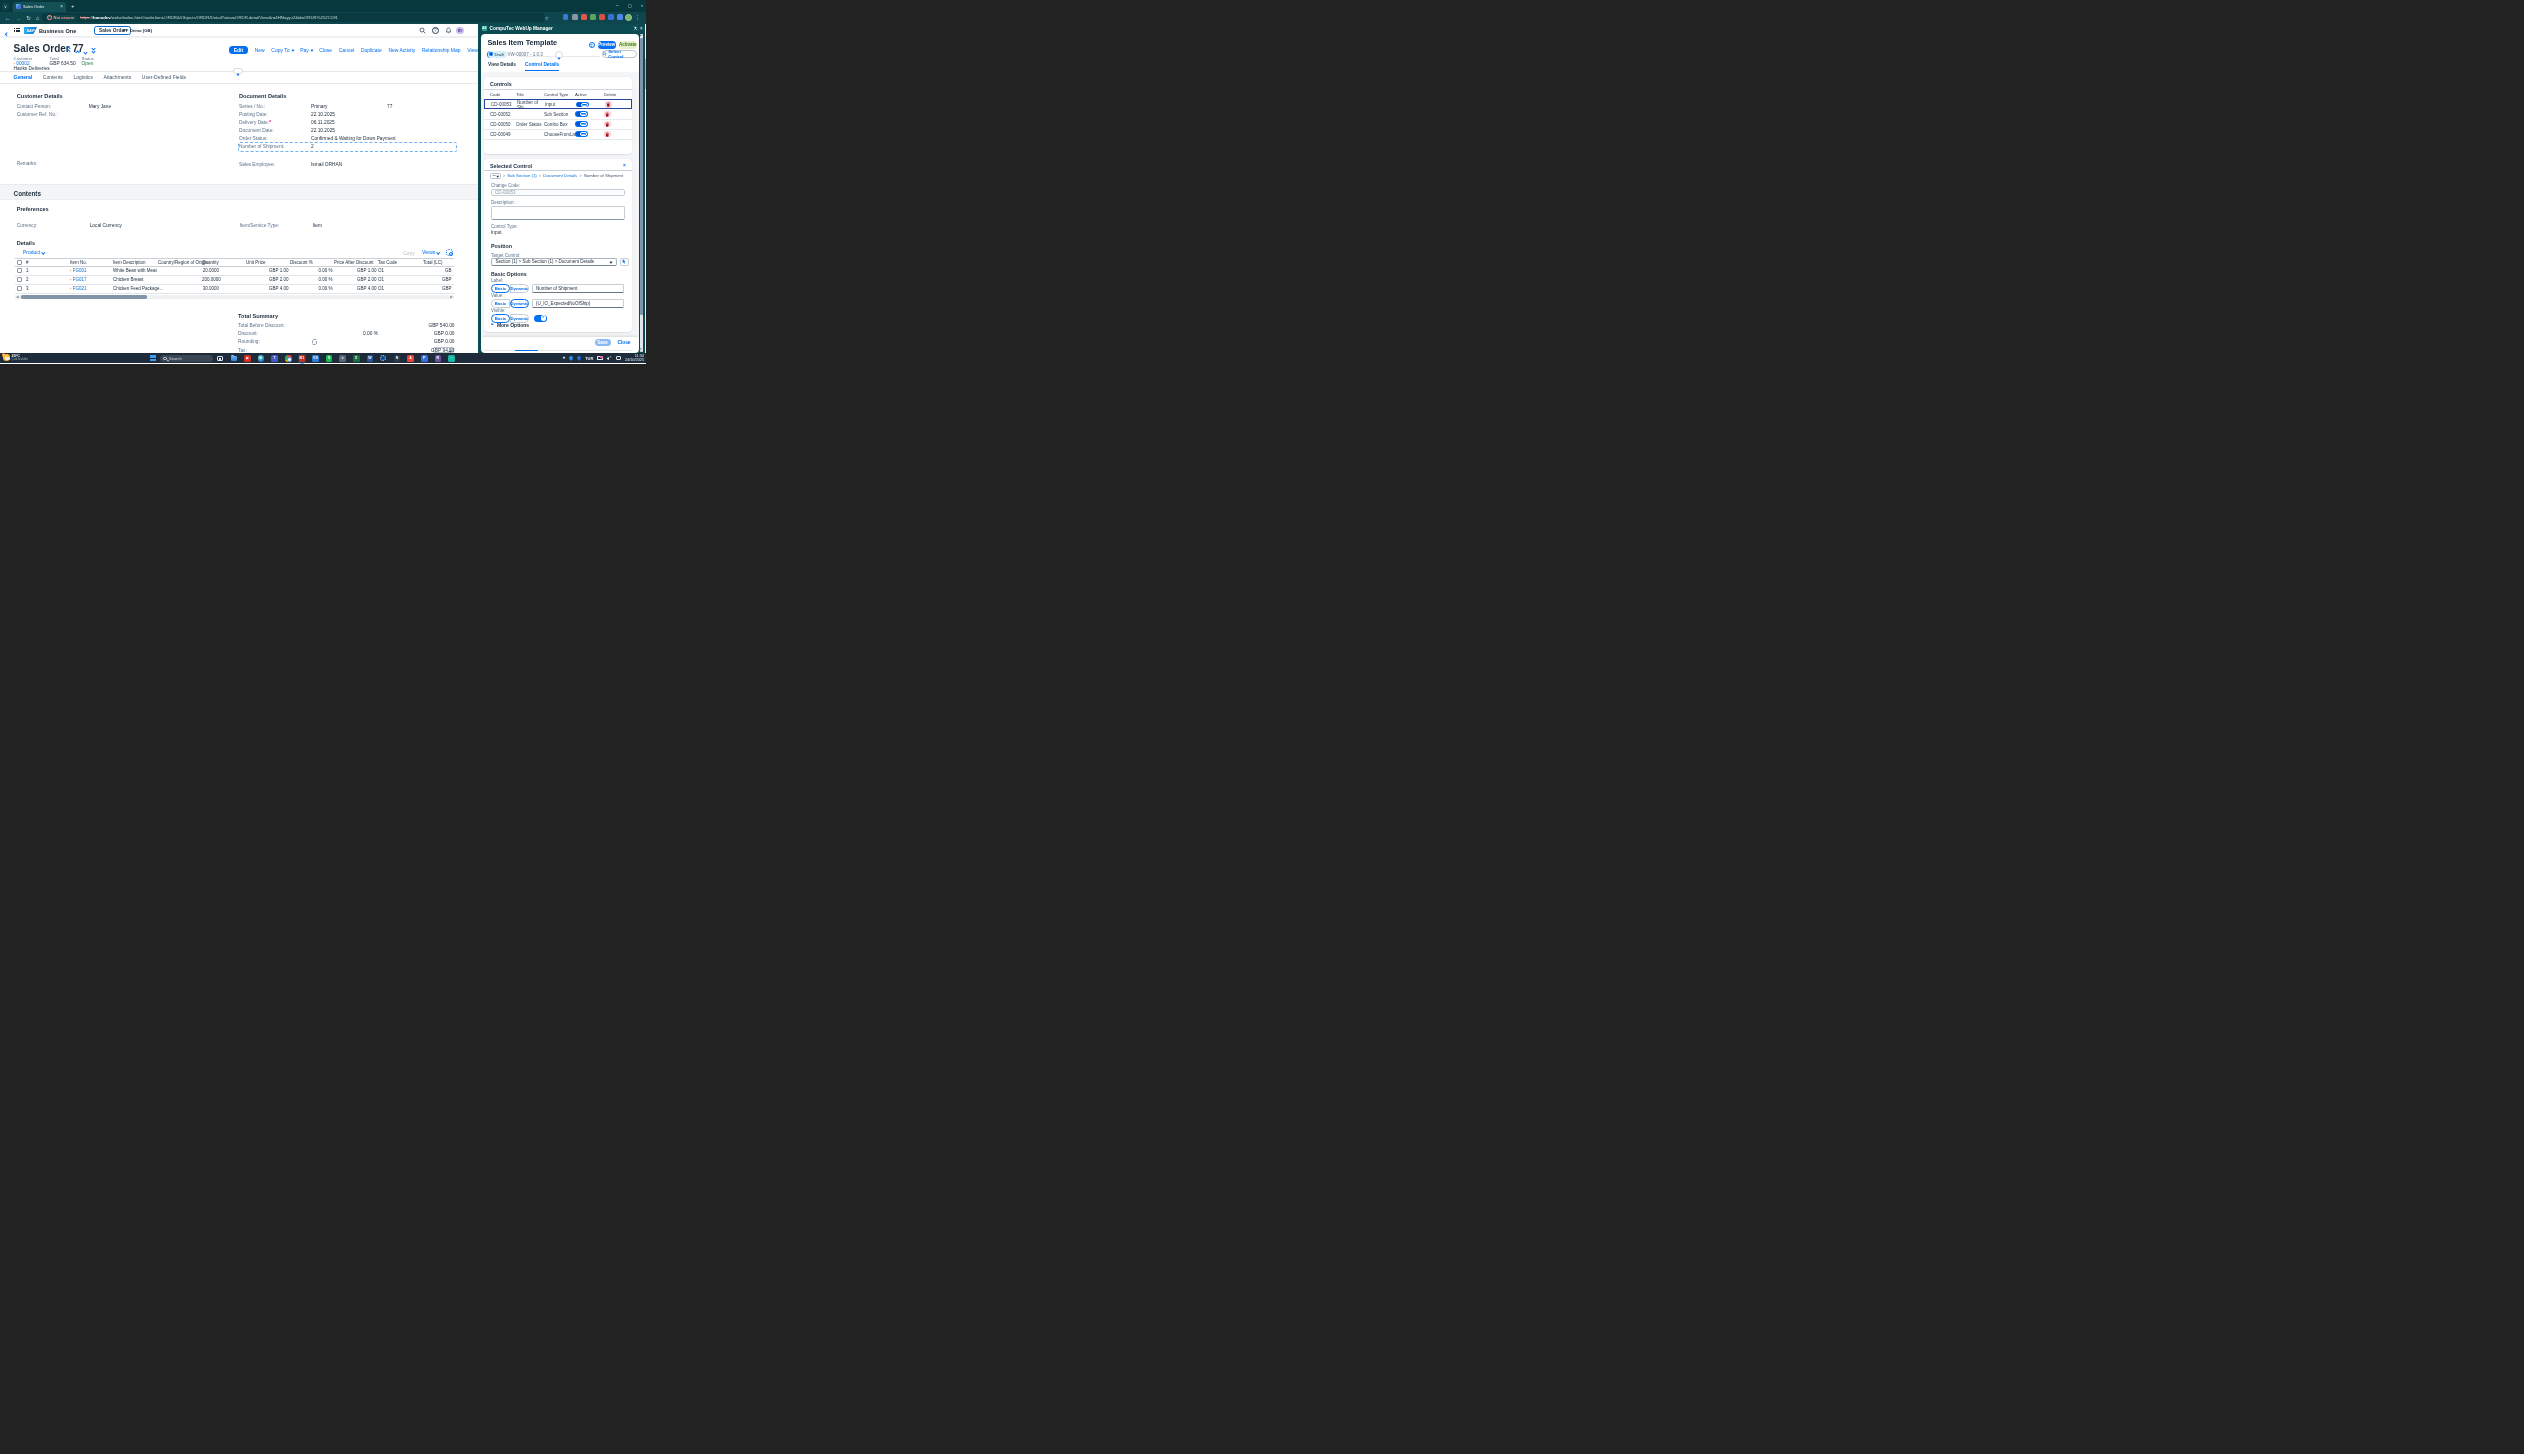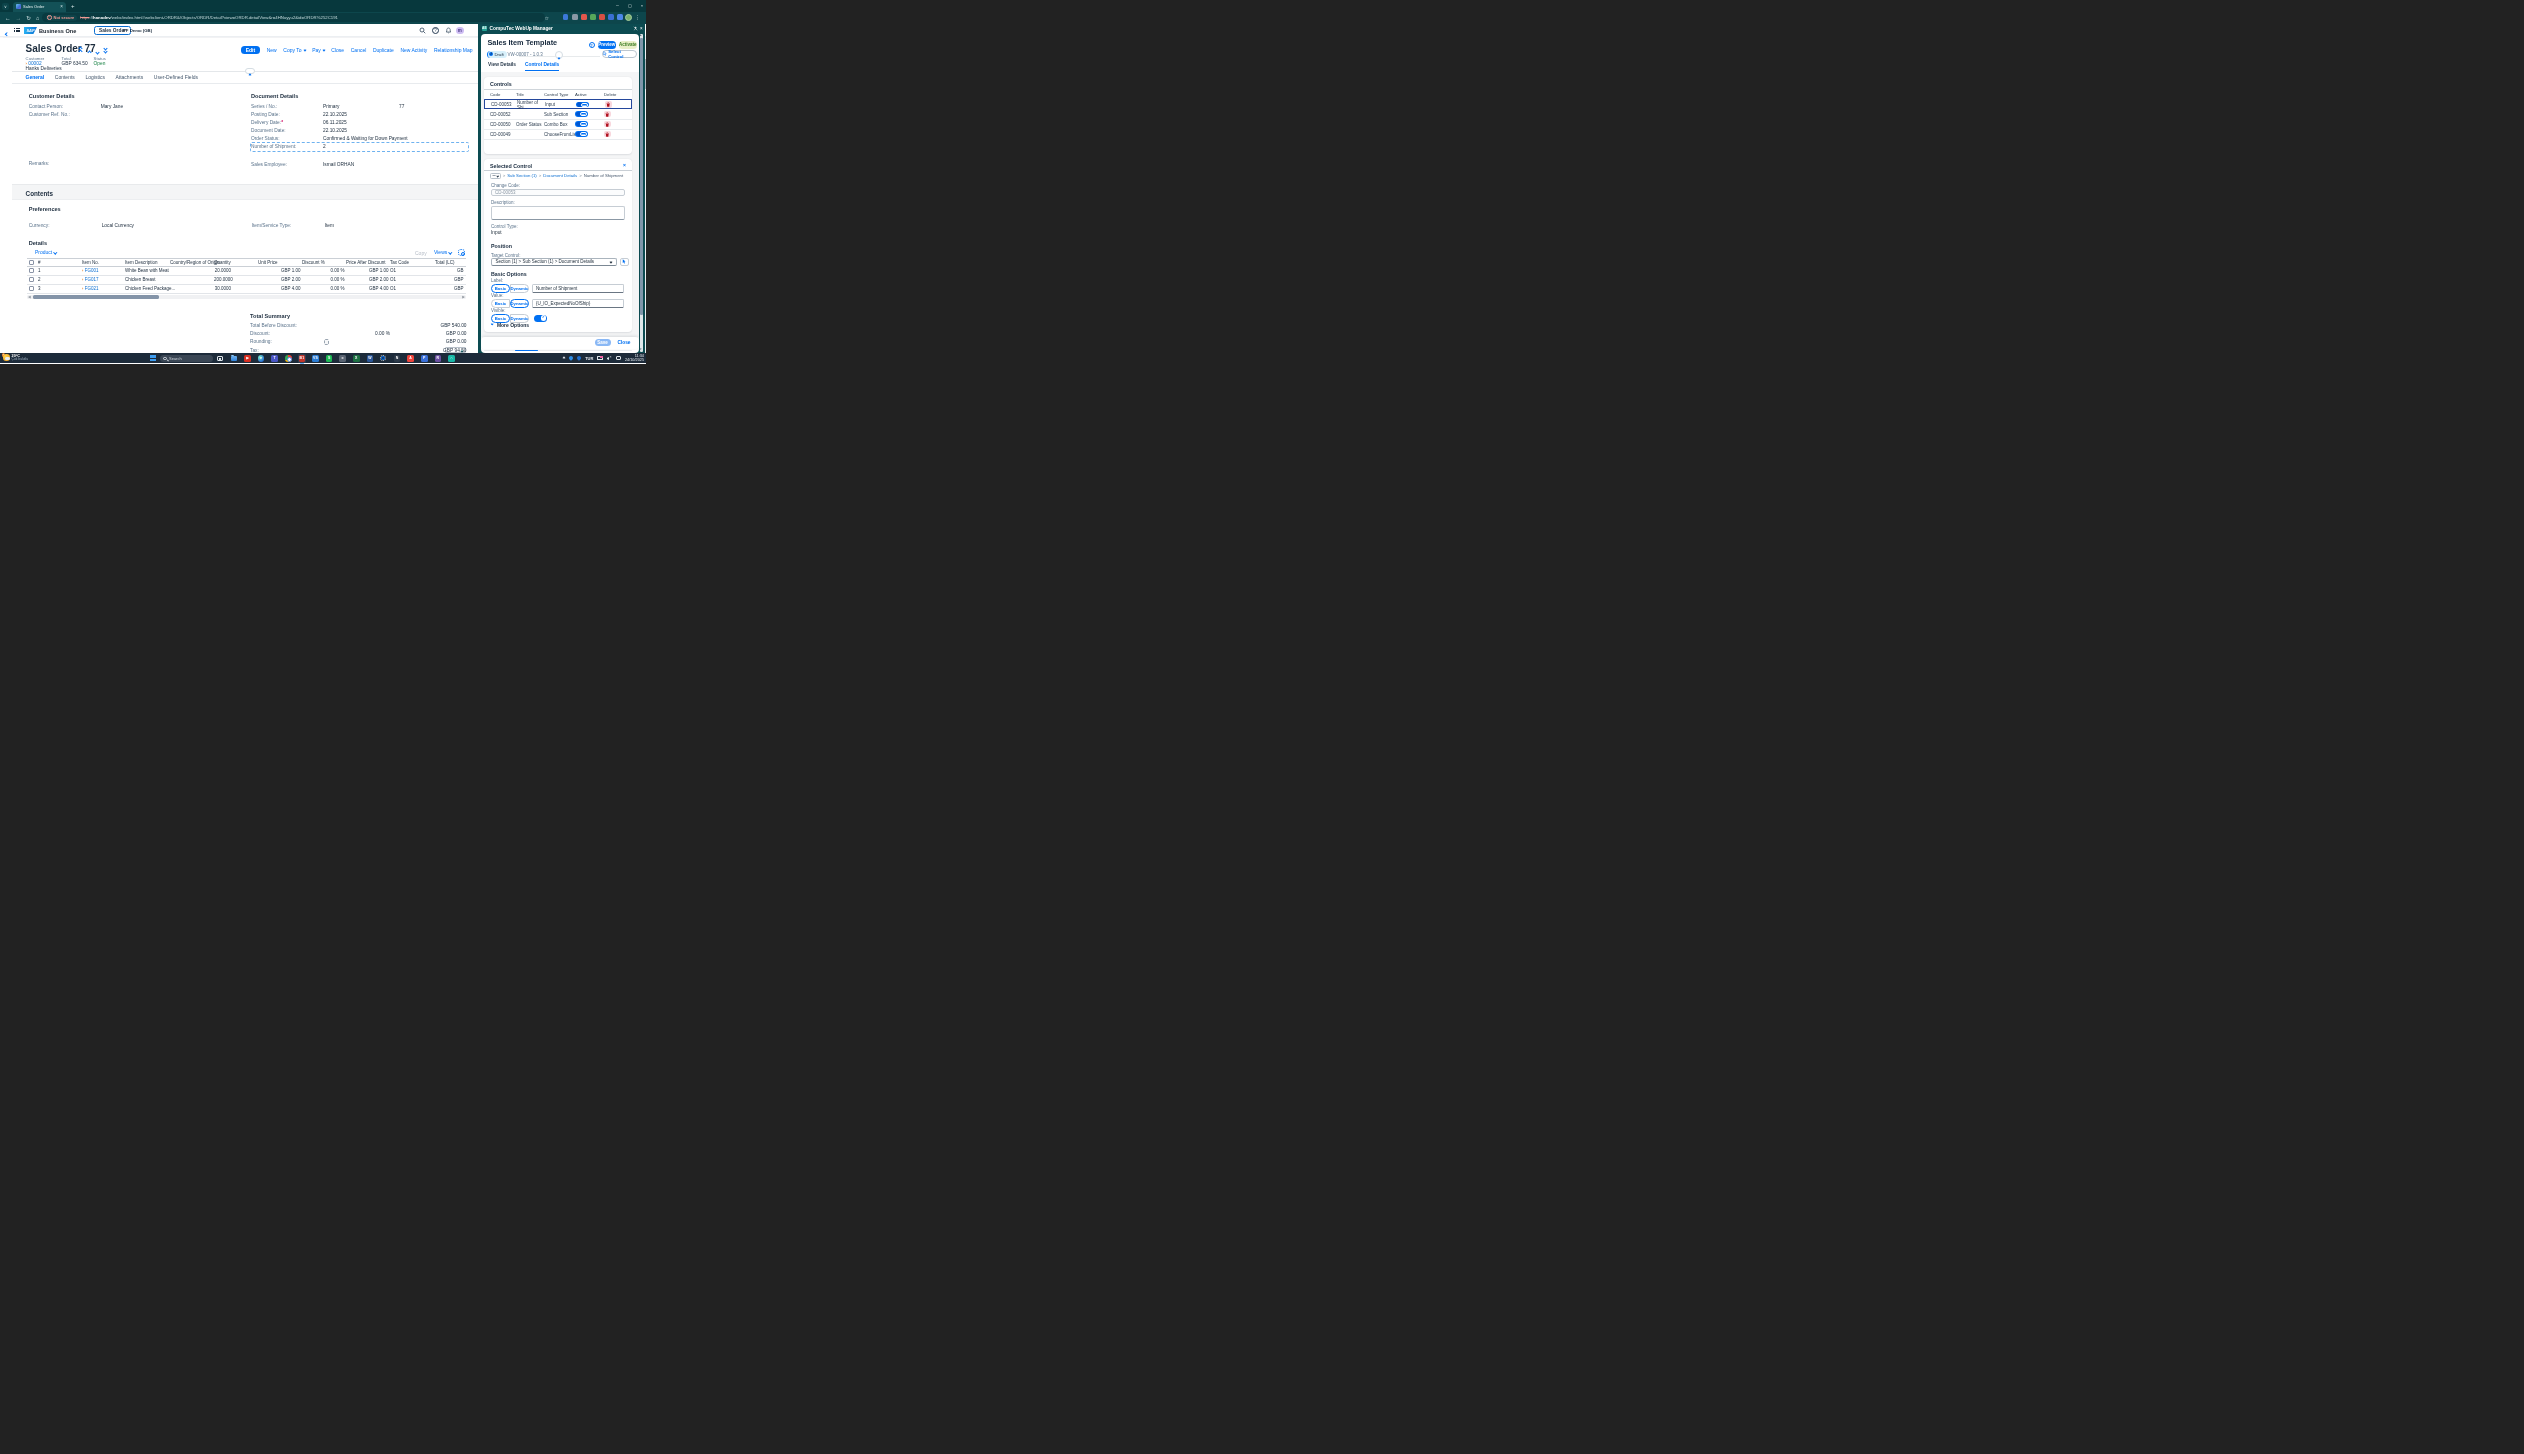"Sales Order 77" .main { left: 12px -> 0 }
